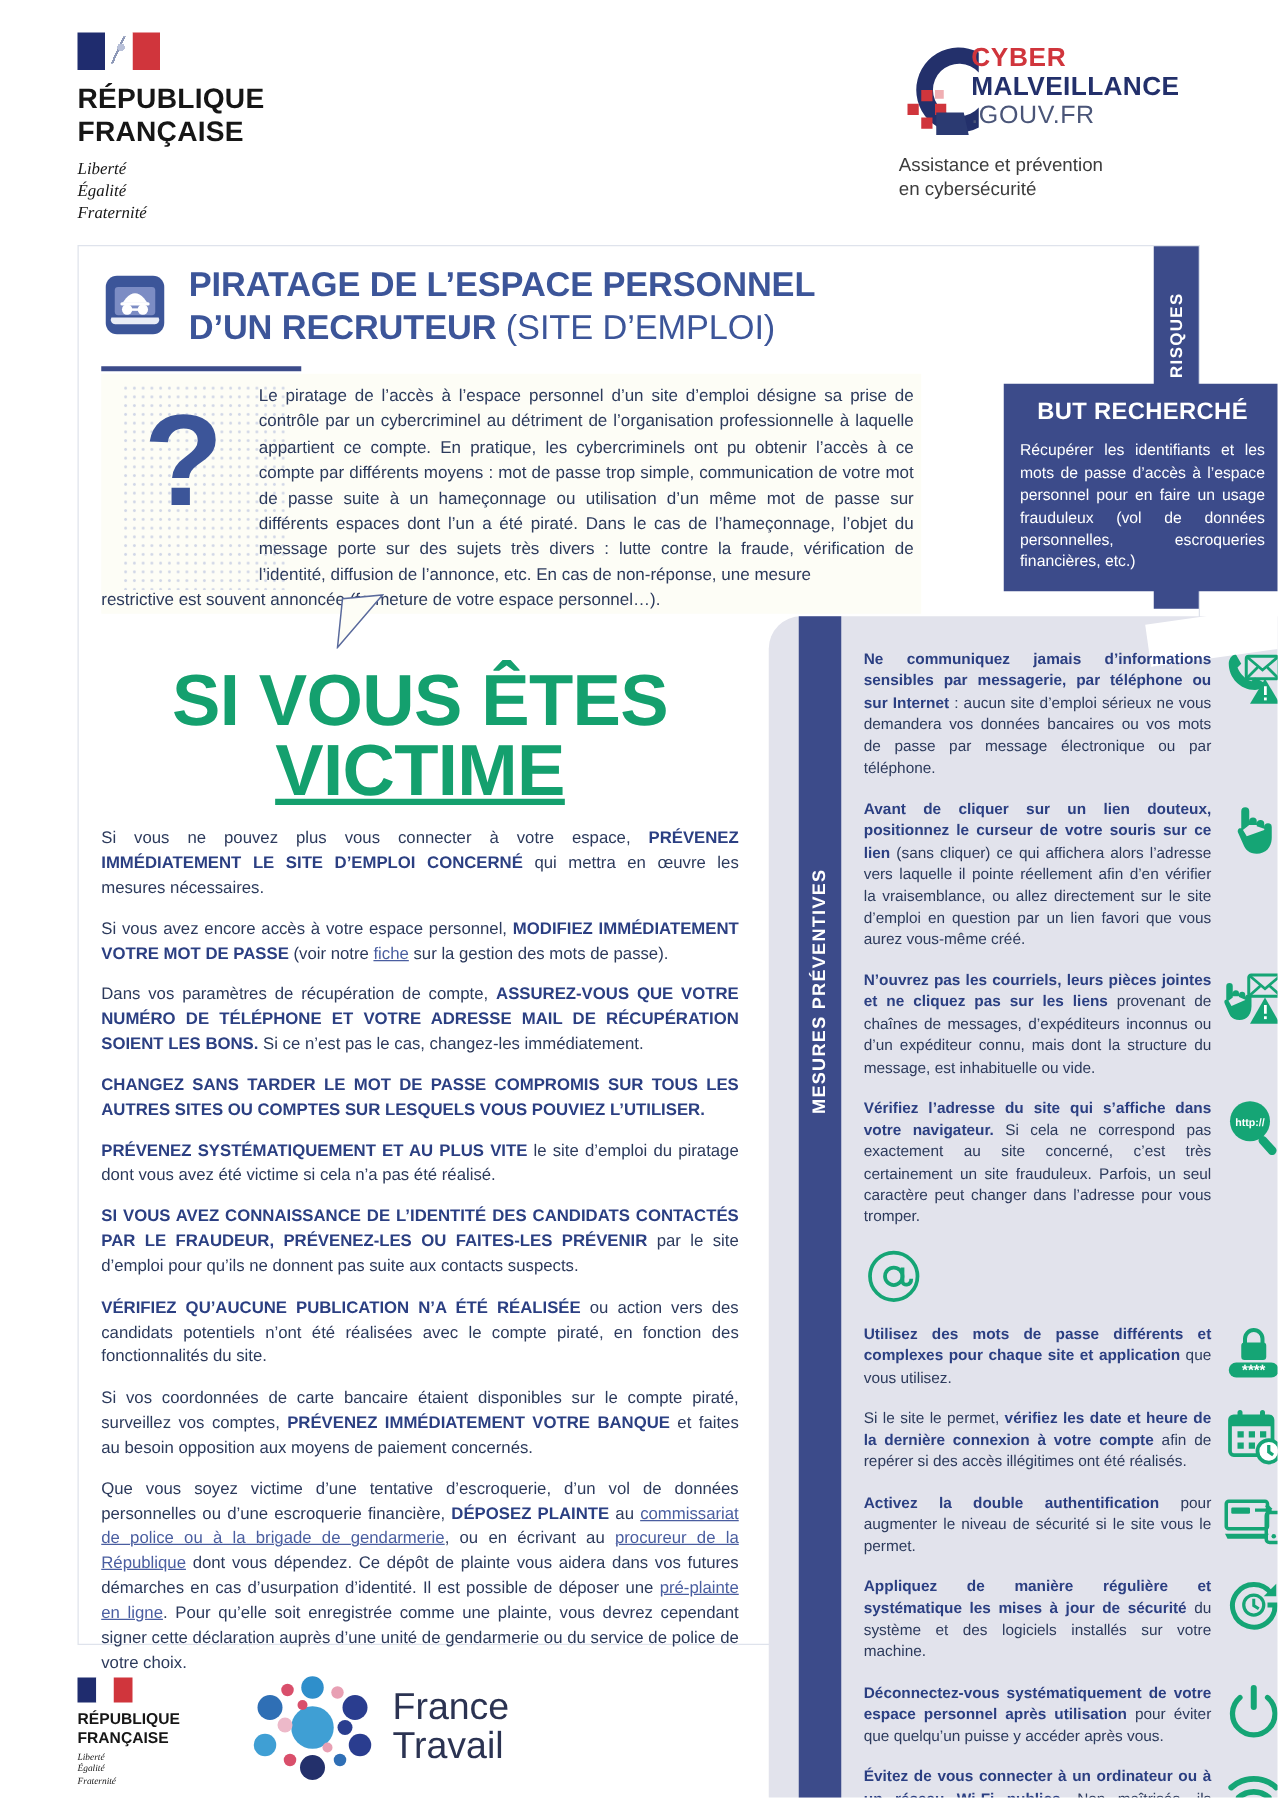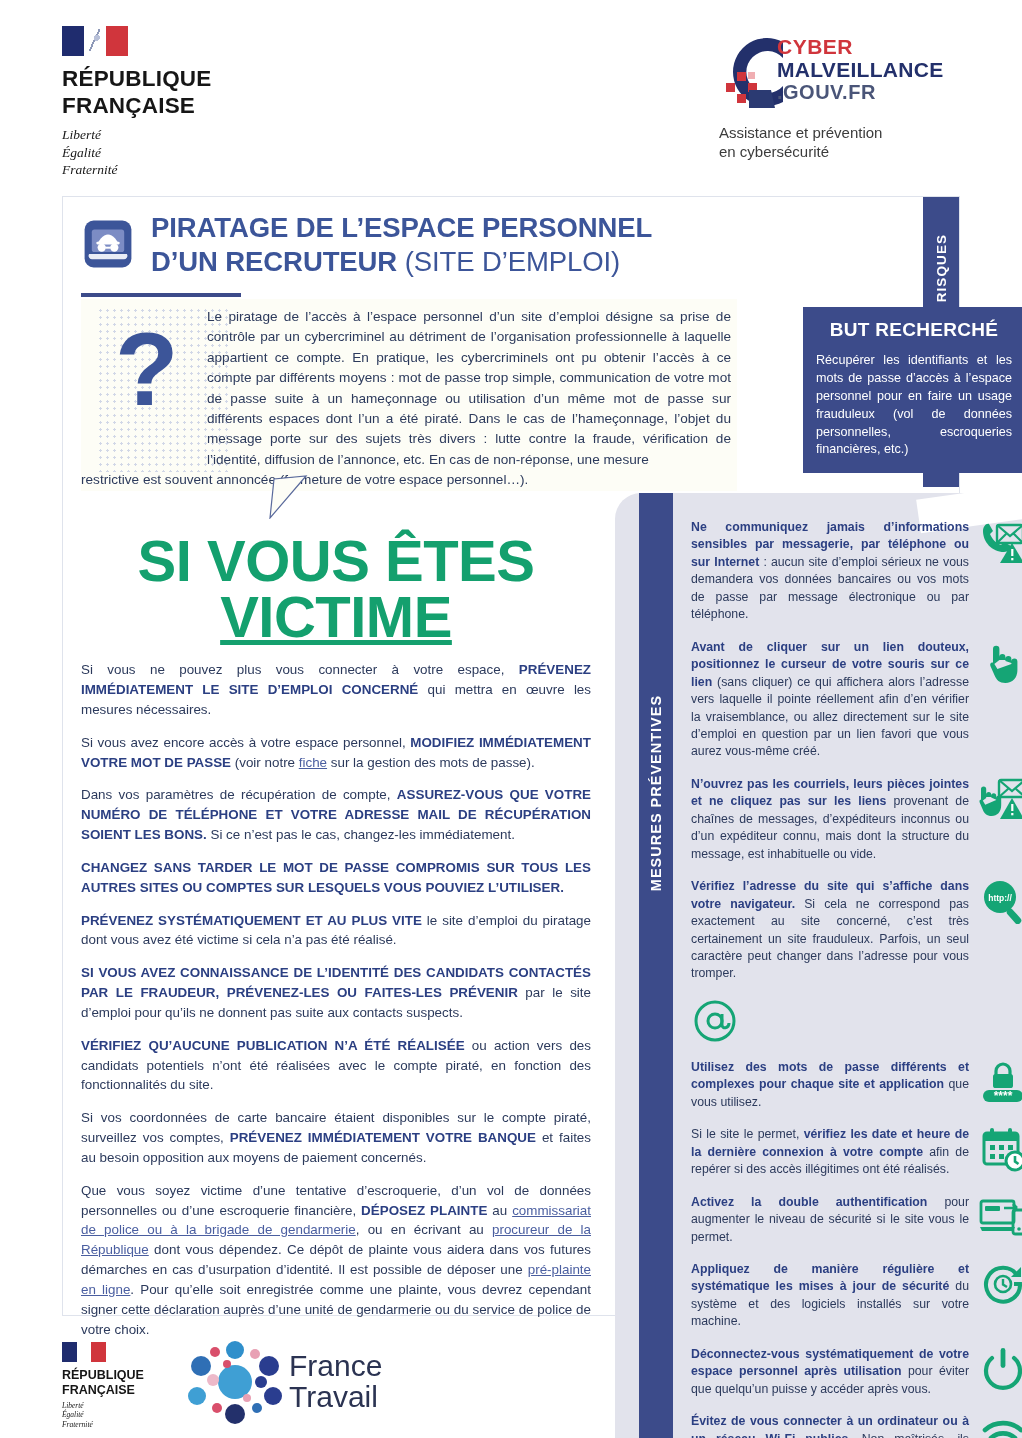".GOUV.FR" .cm-gouv { font-weight: 700 -> 400 }
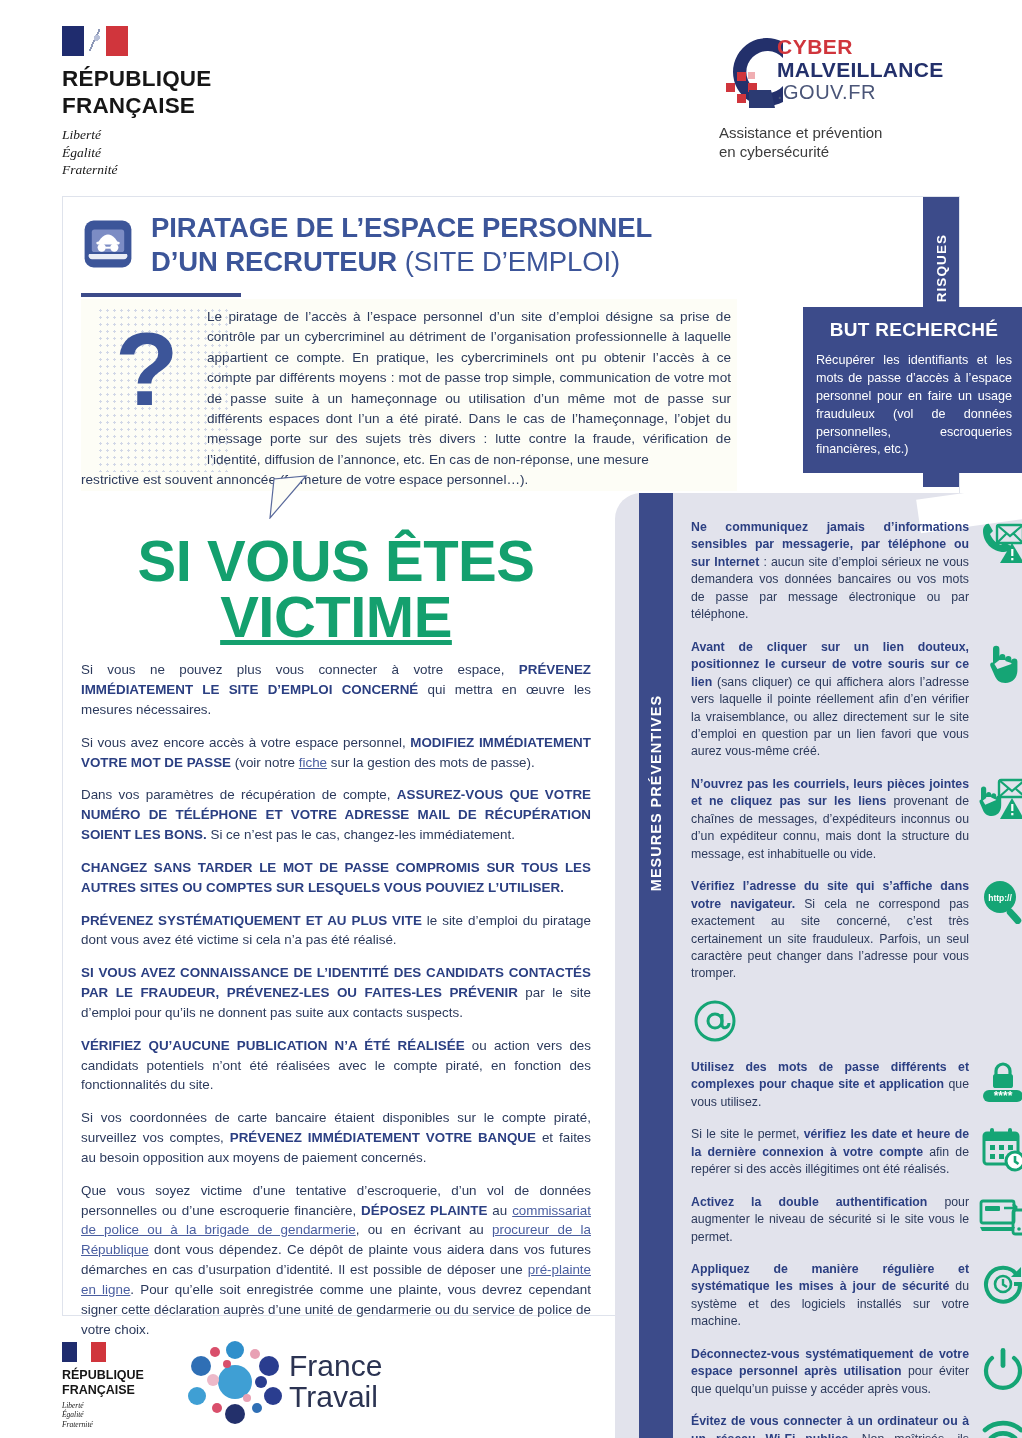"France" .ft-travail { gap: 0 -> 10px; left: 177px -> 192px }
